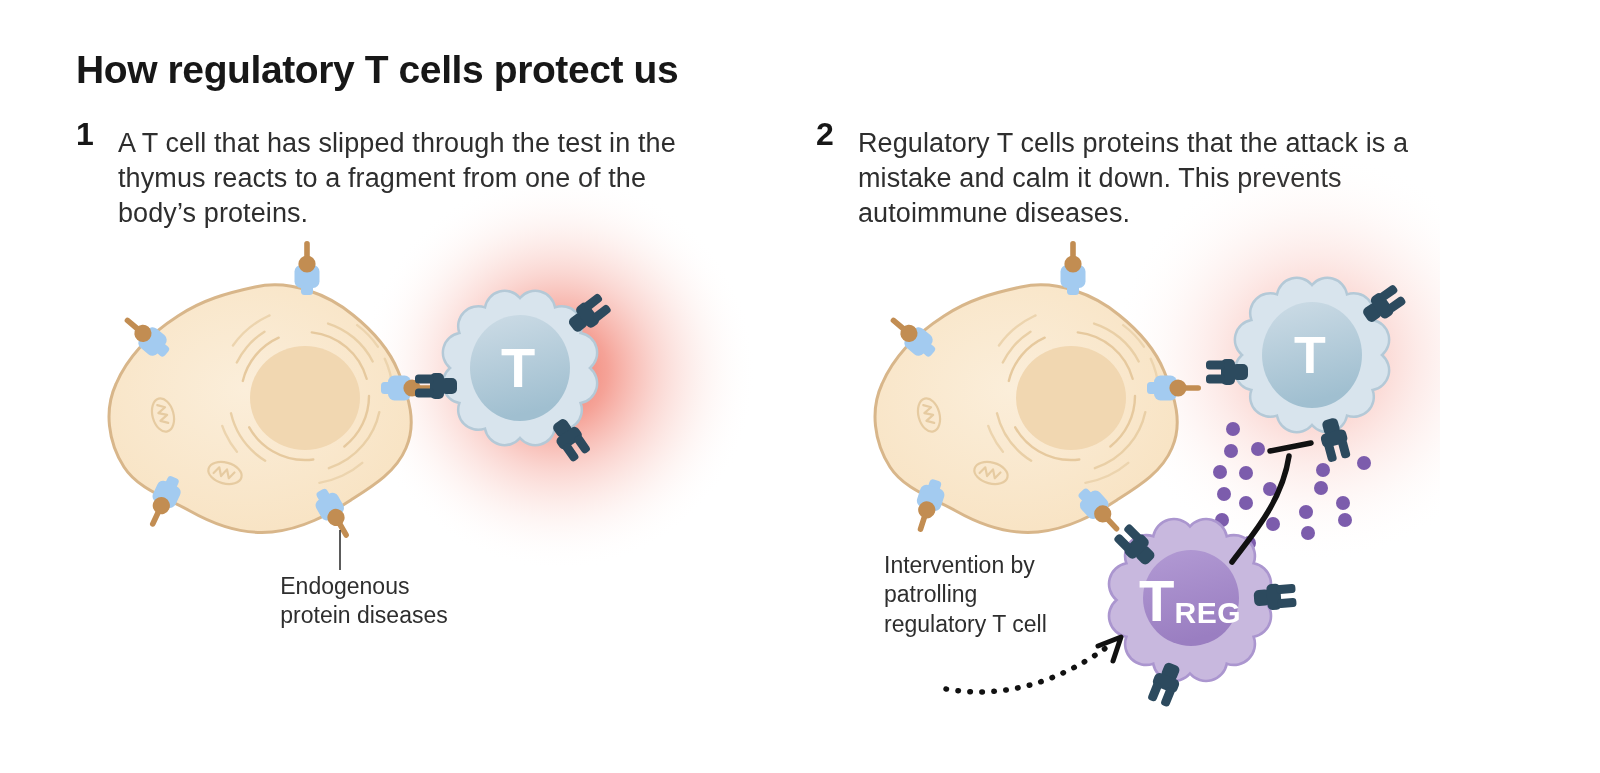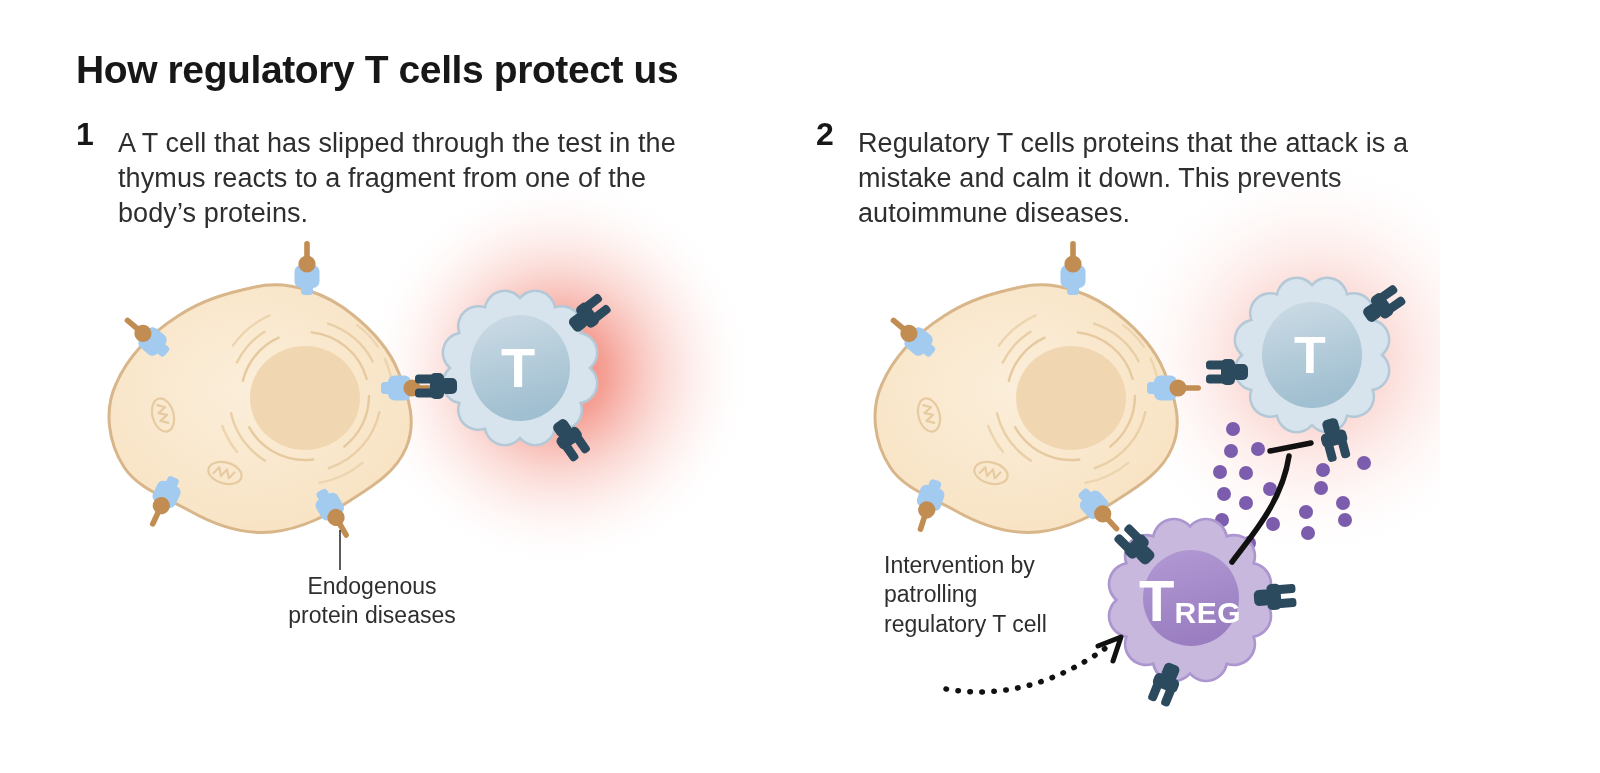"Endogenous" .endo-label { left: 372px -> 364px; text-align: center -> left }
